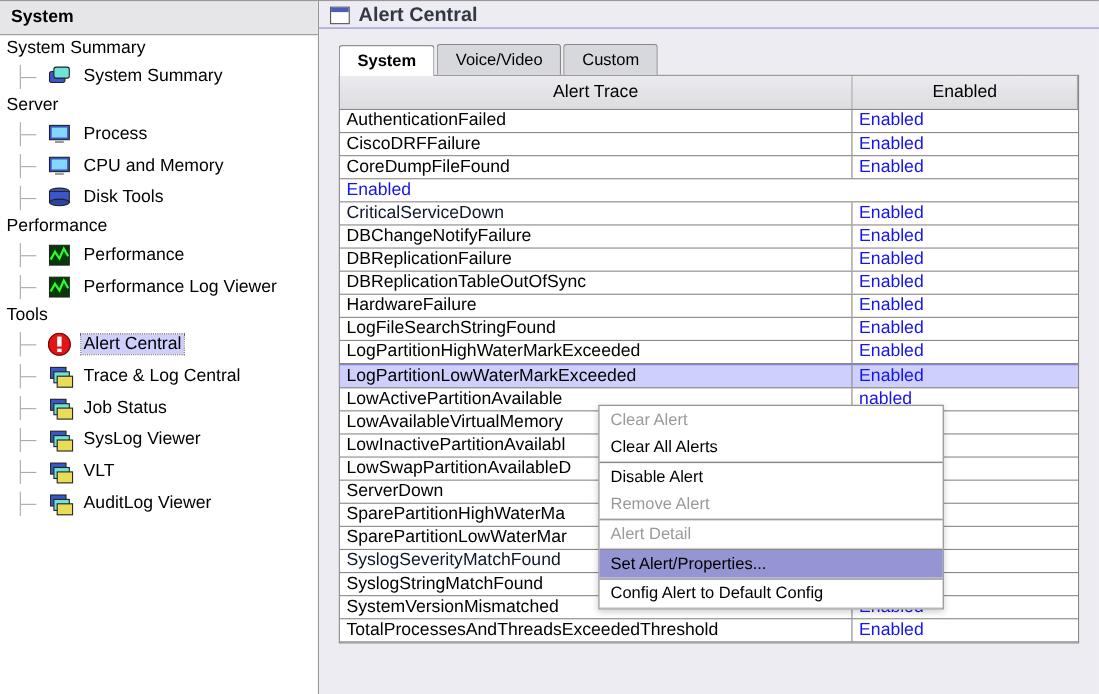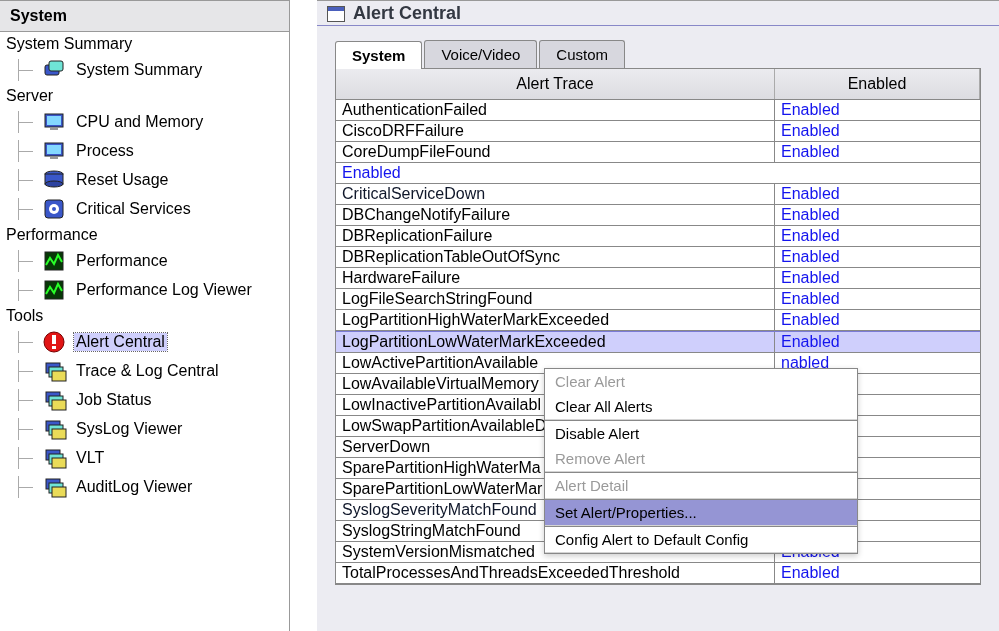"System" .app { gap: 27px -> none }
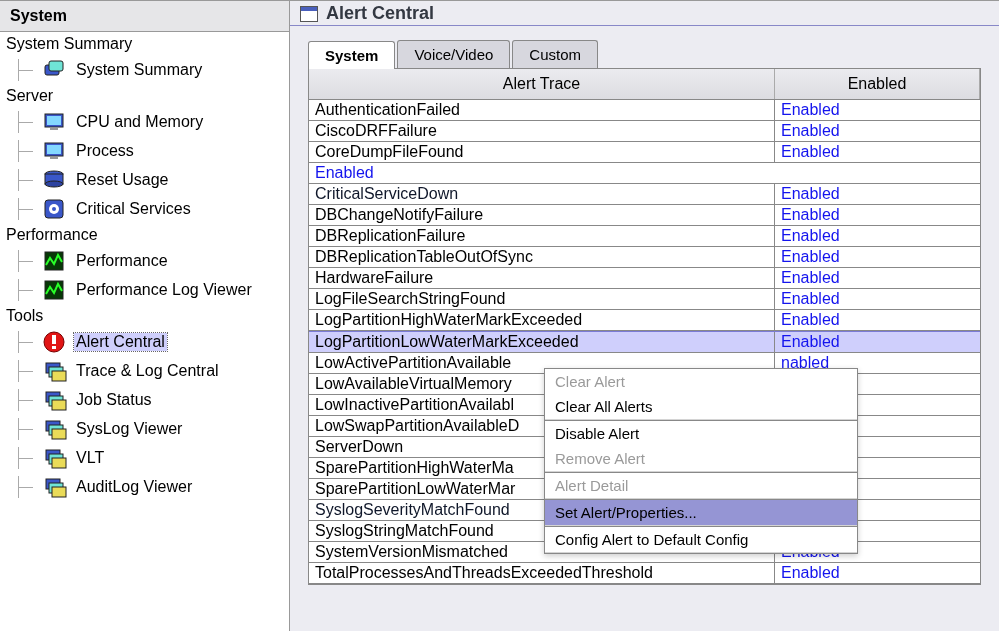"CPU and Memory" div.tree-item { order: before "Process" -> after "Process" }
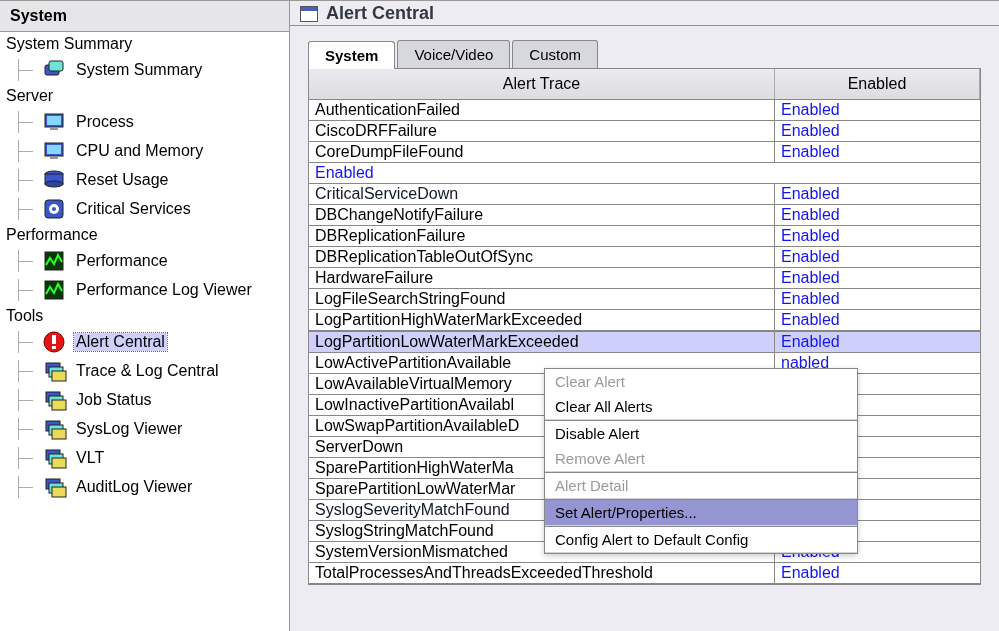"Reset Usage" span.label { text: Reset Usage -> Disk Tools }
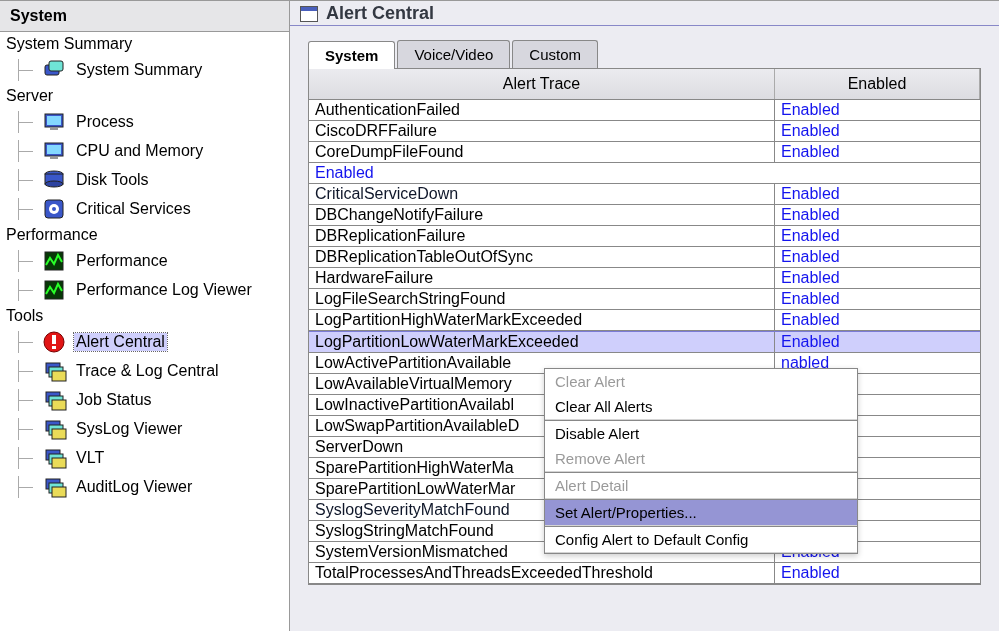"Critical Services" div.tree-item { html: <div> <span></span> <span> <svg> <rect></rect> <circle></circle> <circle></circle> </svg> </span> <span>Critical Services</span> </div> -> none }
